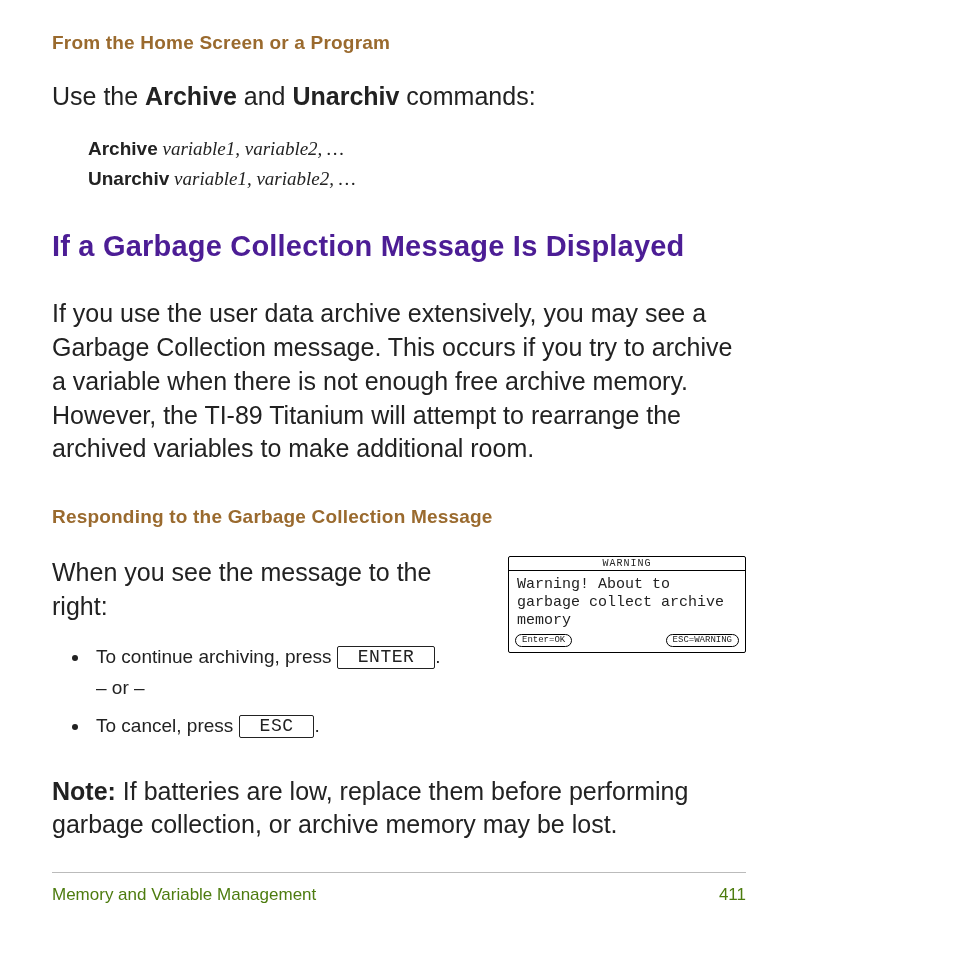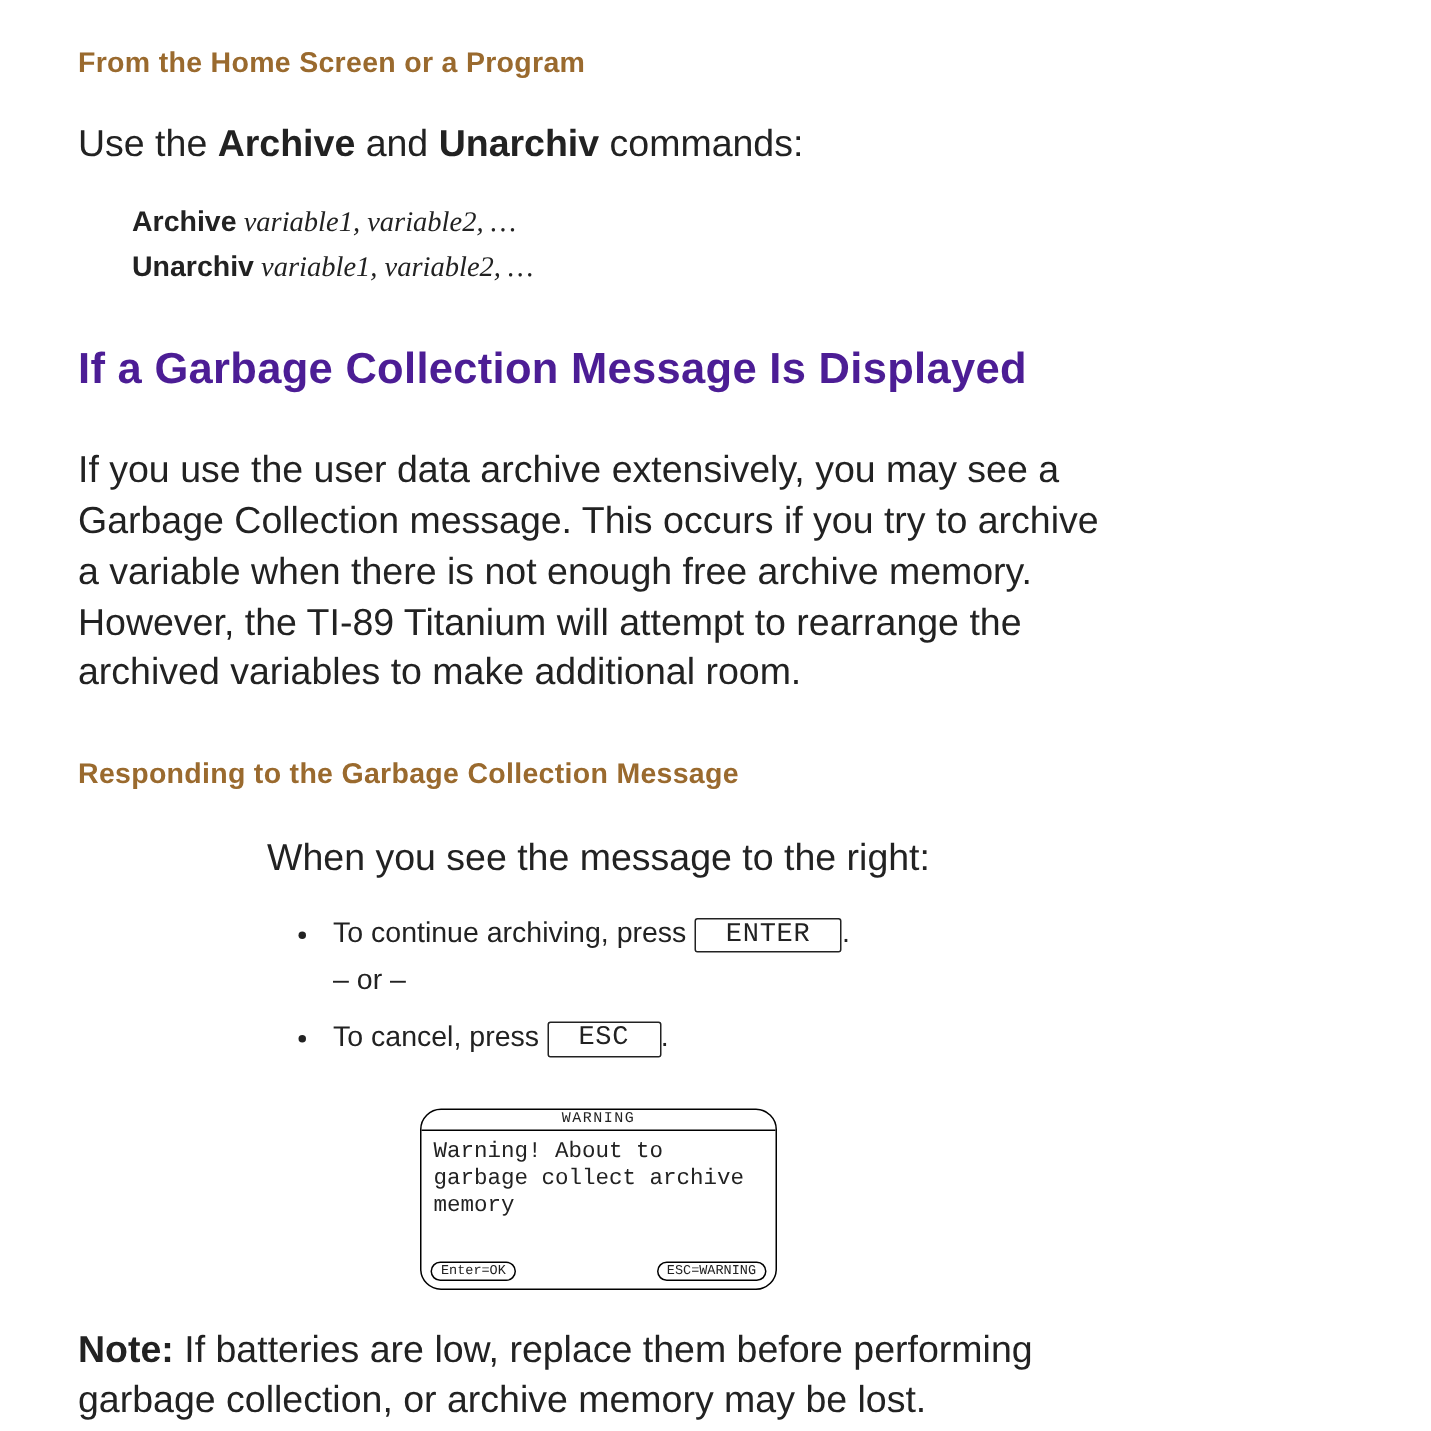"When you see the message" .two-col { align-items: center -> flex-start; flex-direction: column -> none }
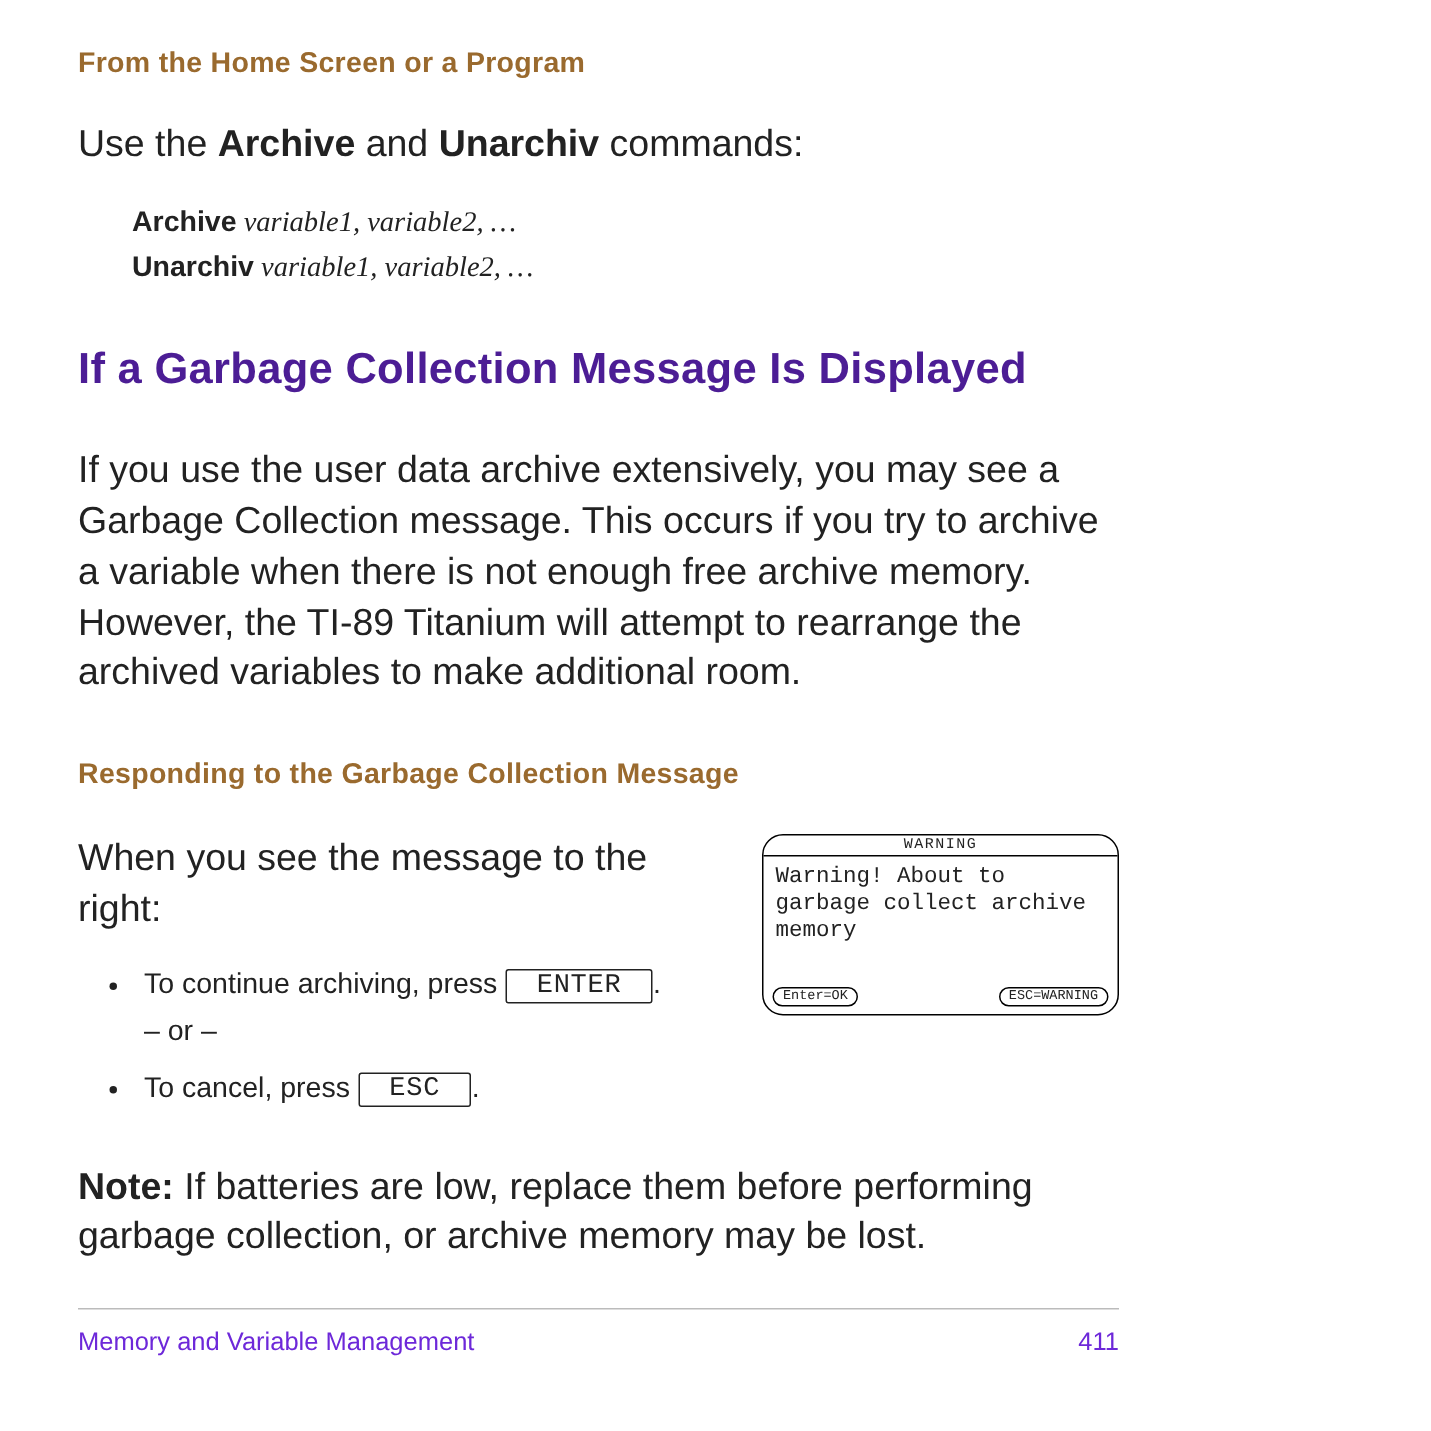"WARNING" .warn-dialog { border-radius: 14px -> 2px }
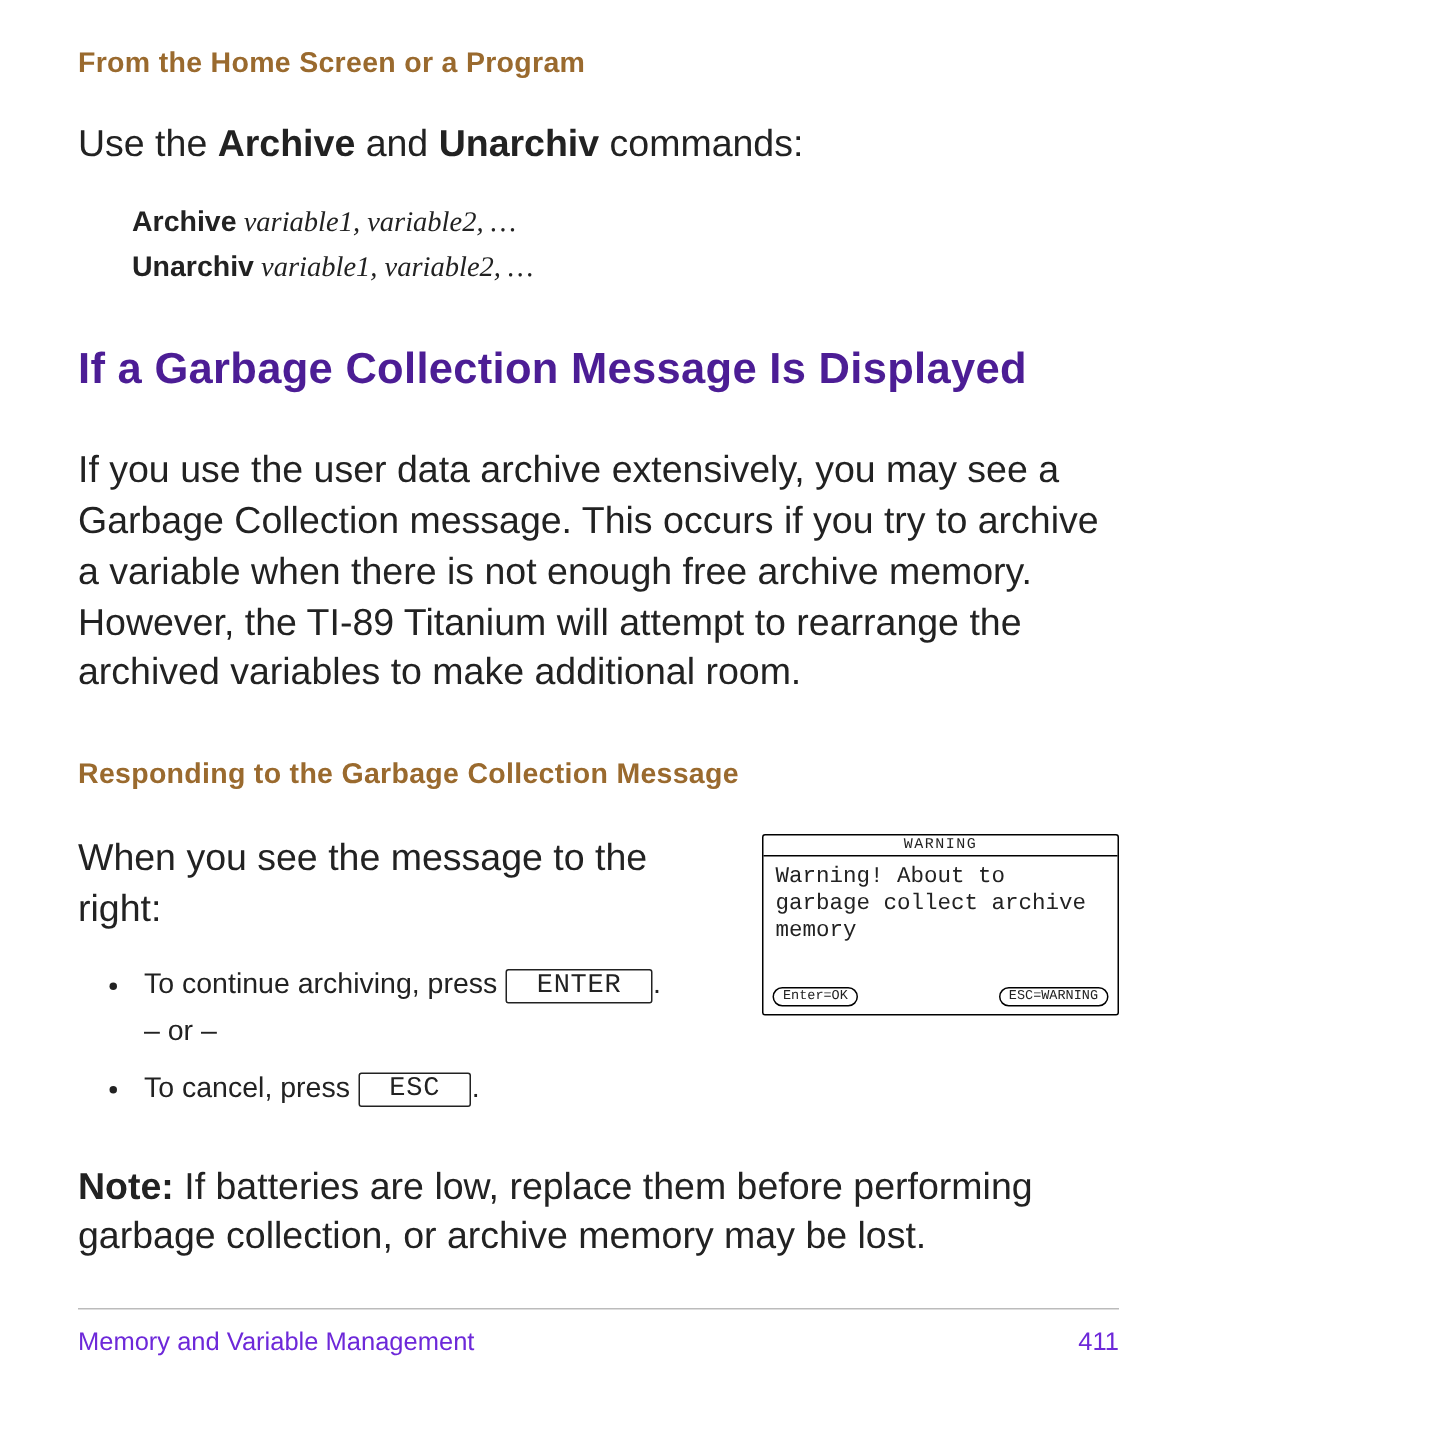"Enter=OK" .warn-buttons { margin-top: 24px -> none }
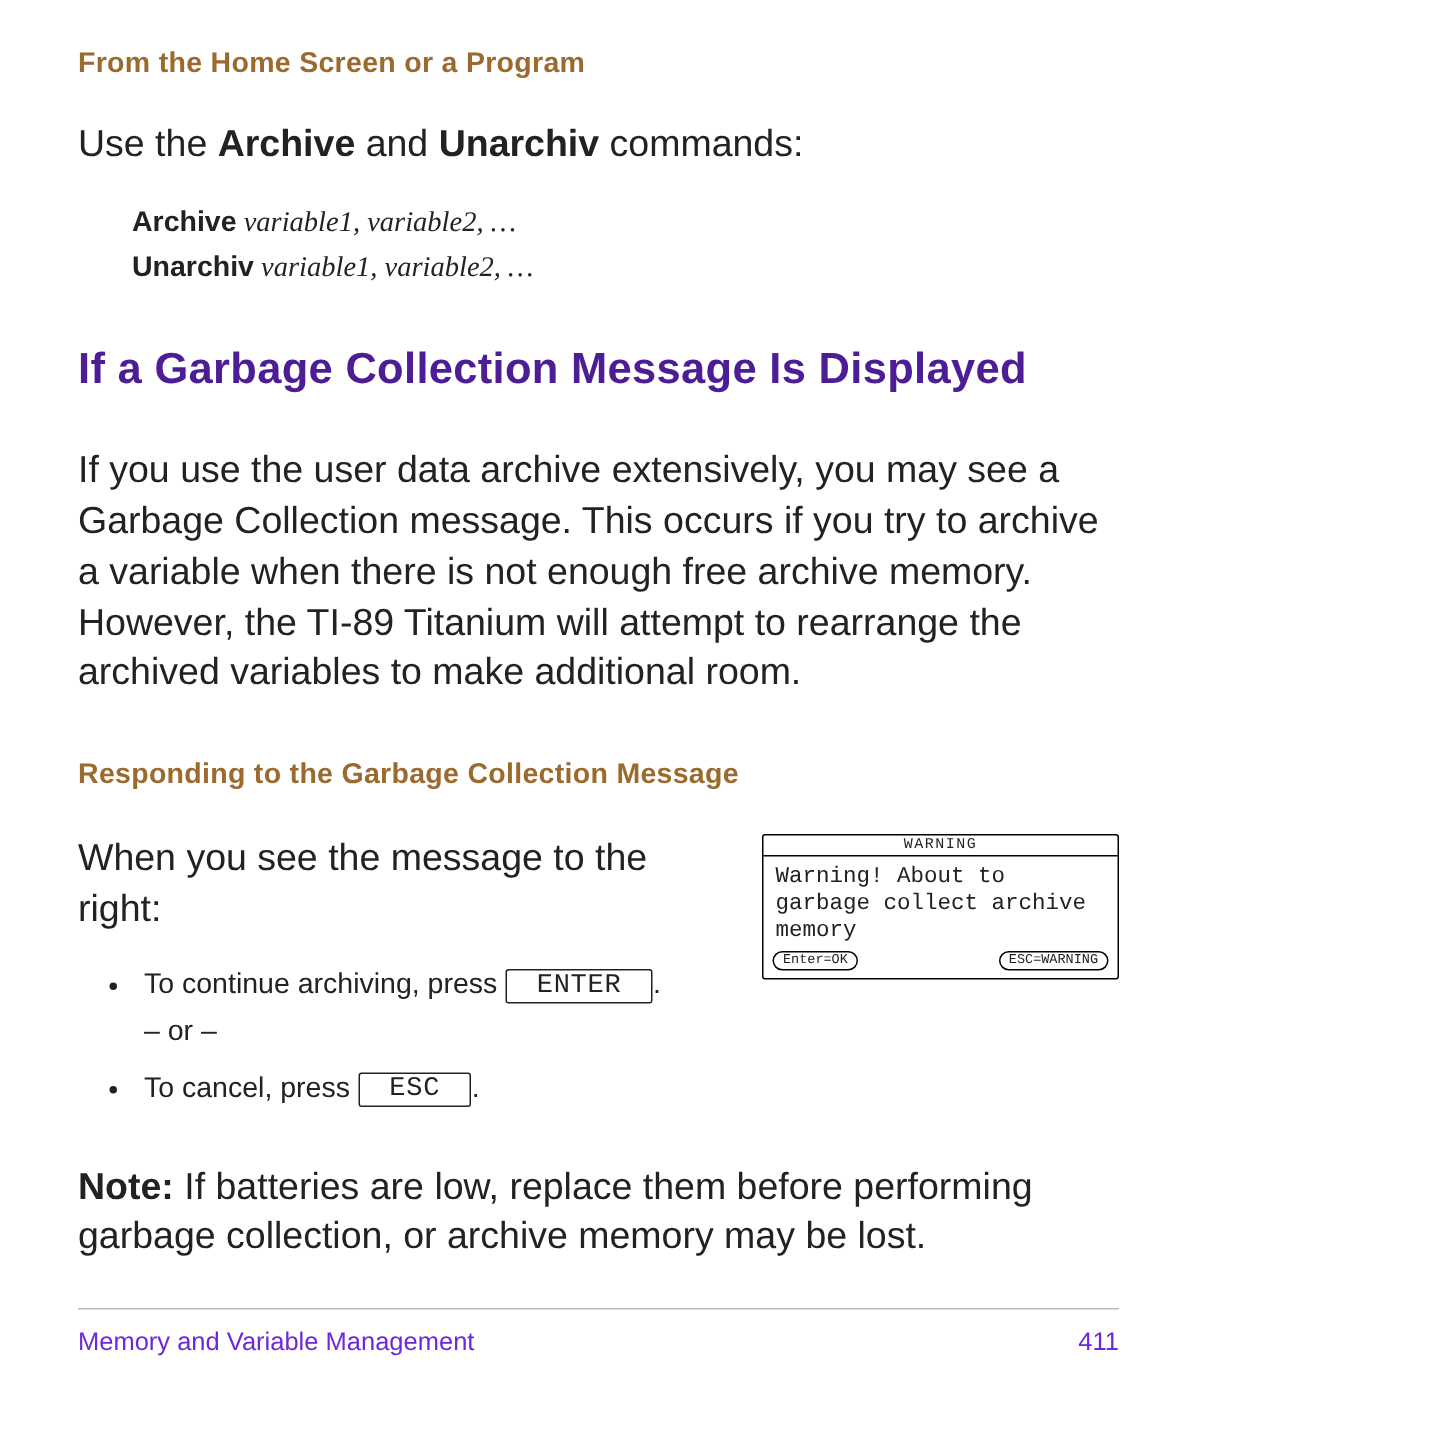"Memory and Variable Management" .footer { color: #6d28d9 -> #4d7c0f }
